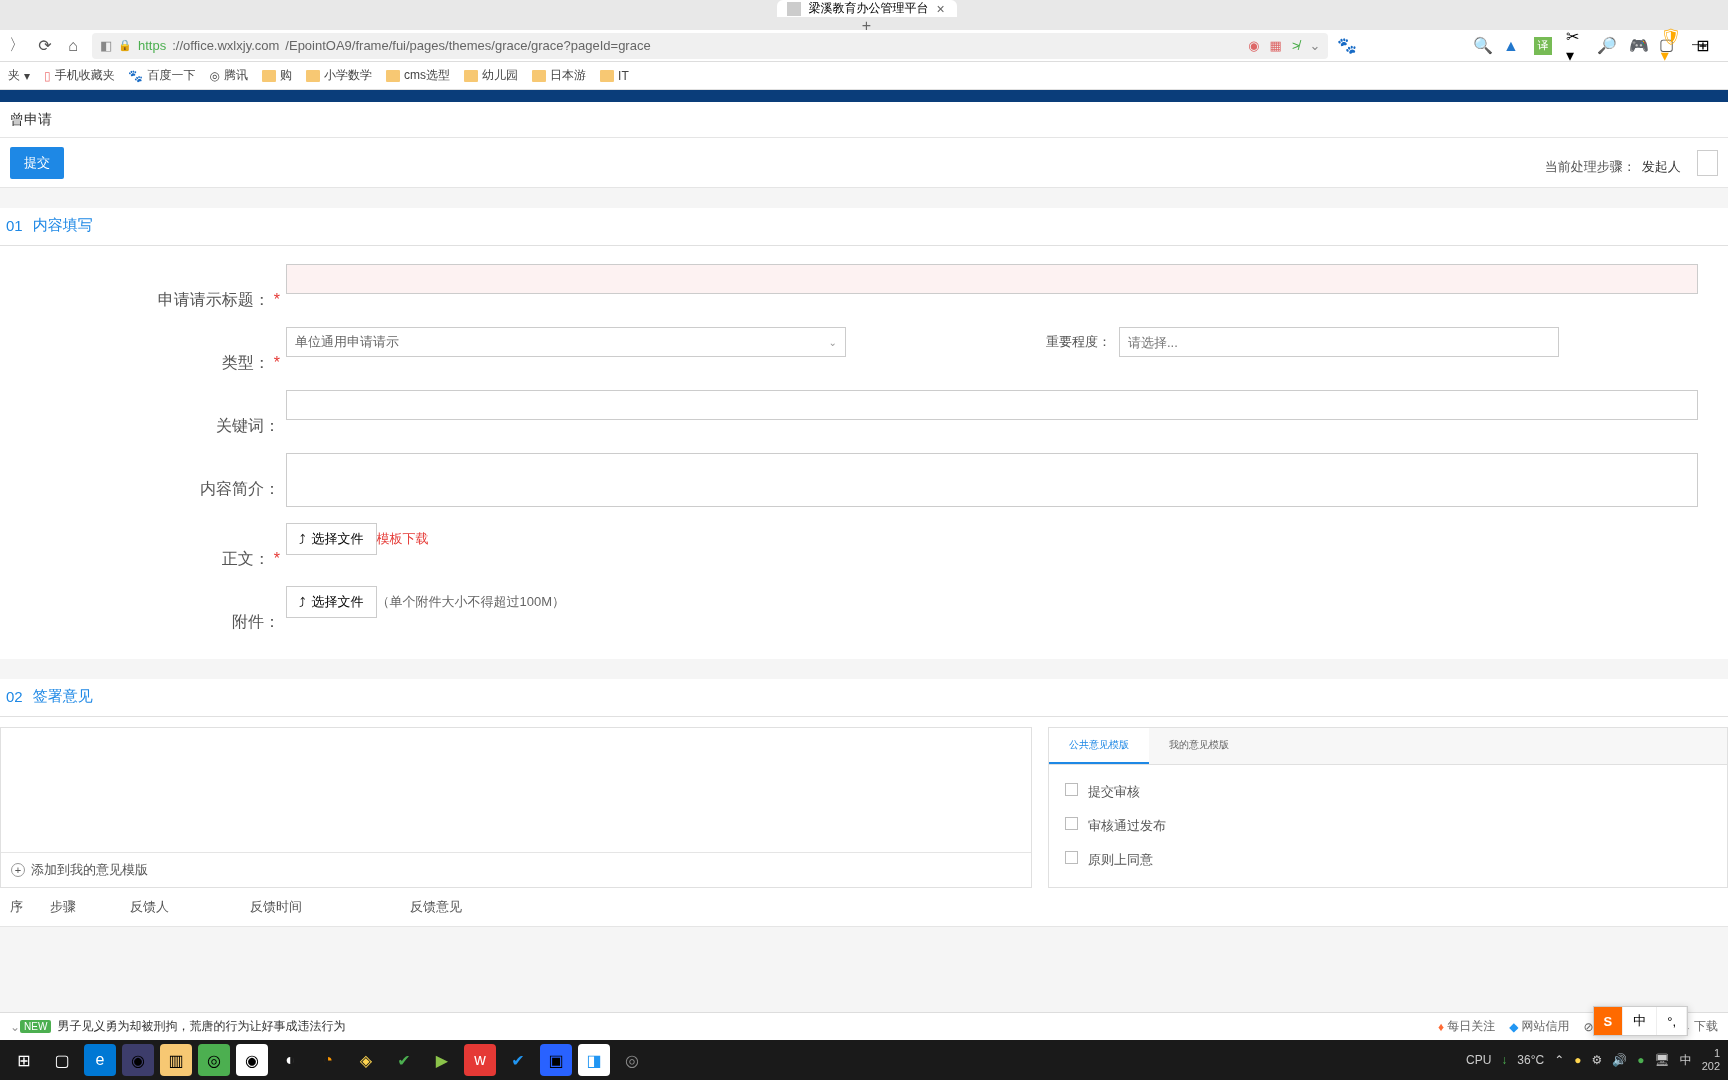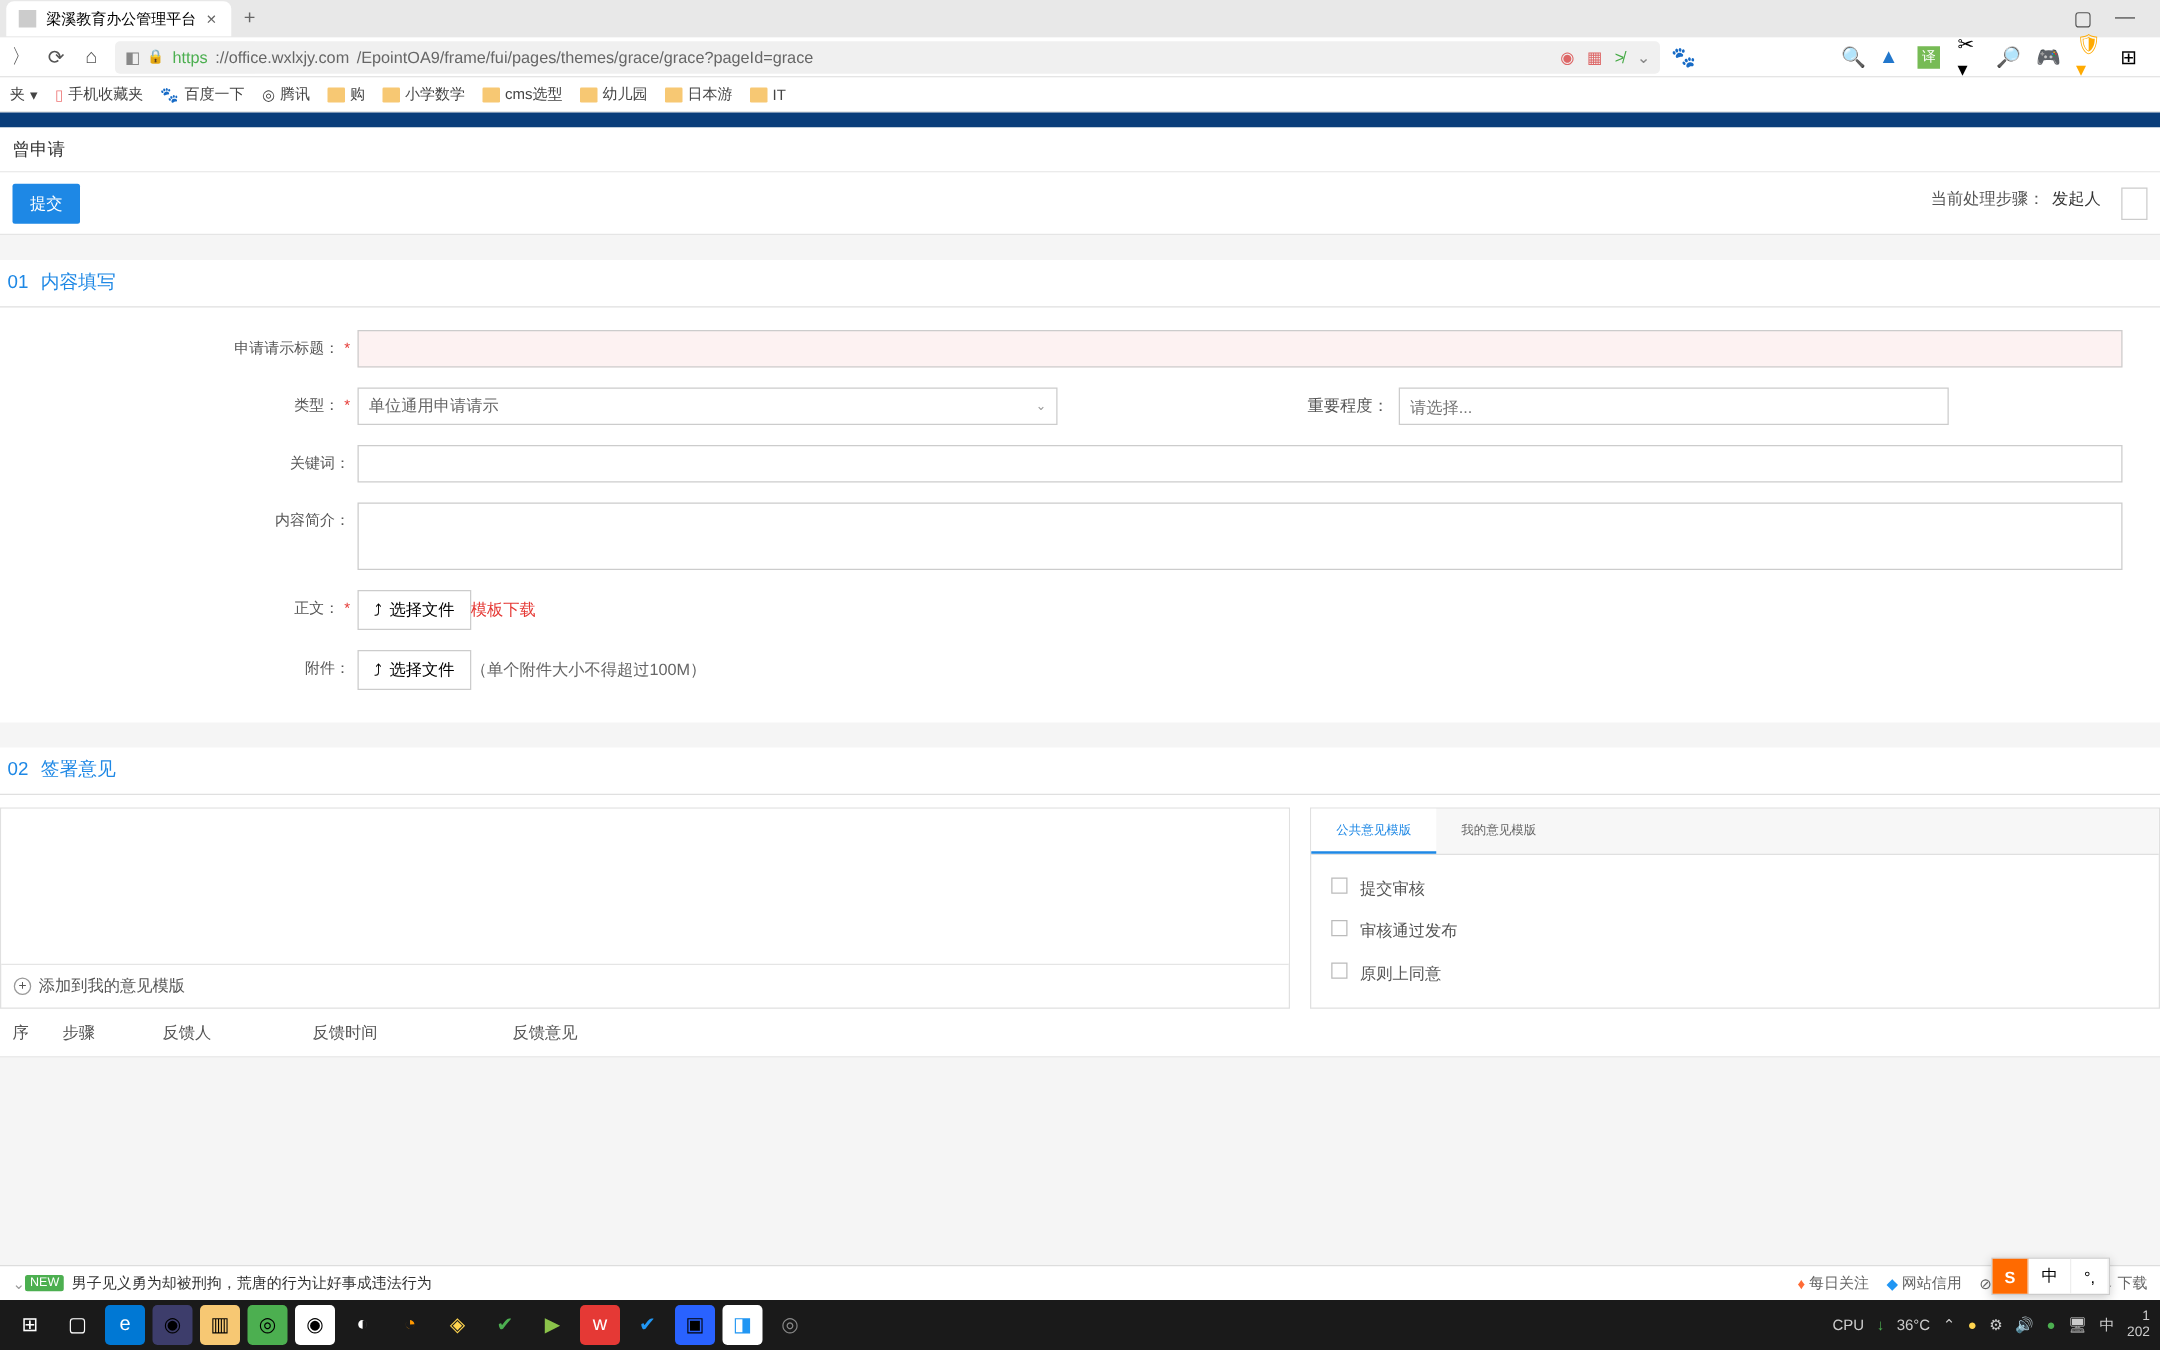"梁溪教育办公管理平台" .browser-tabs { flex-direction: none -> column }
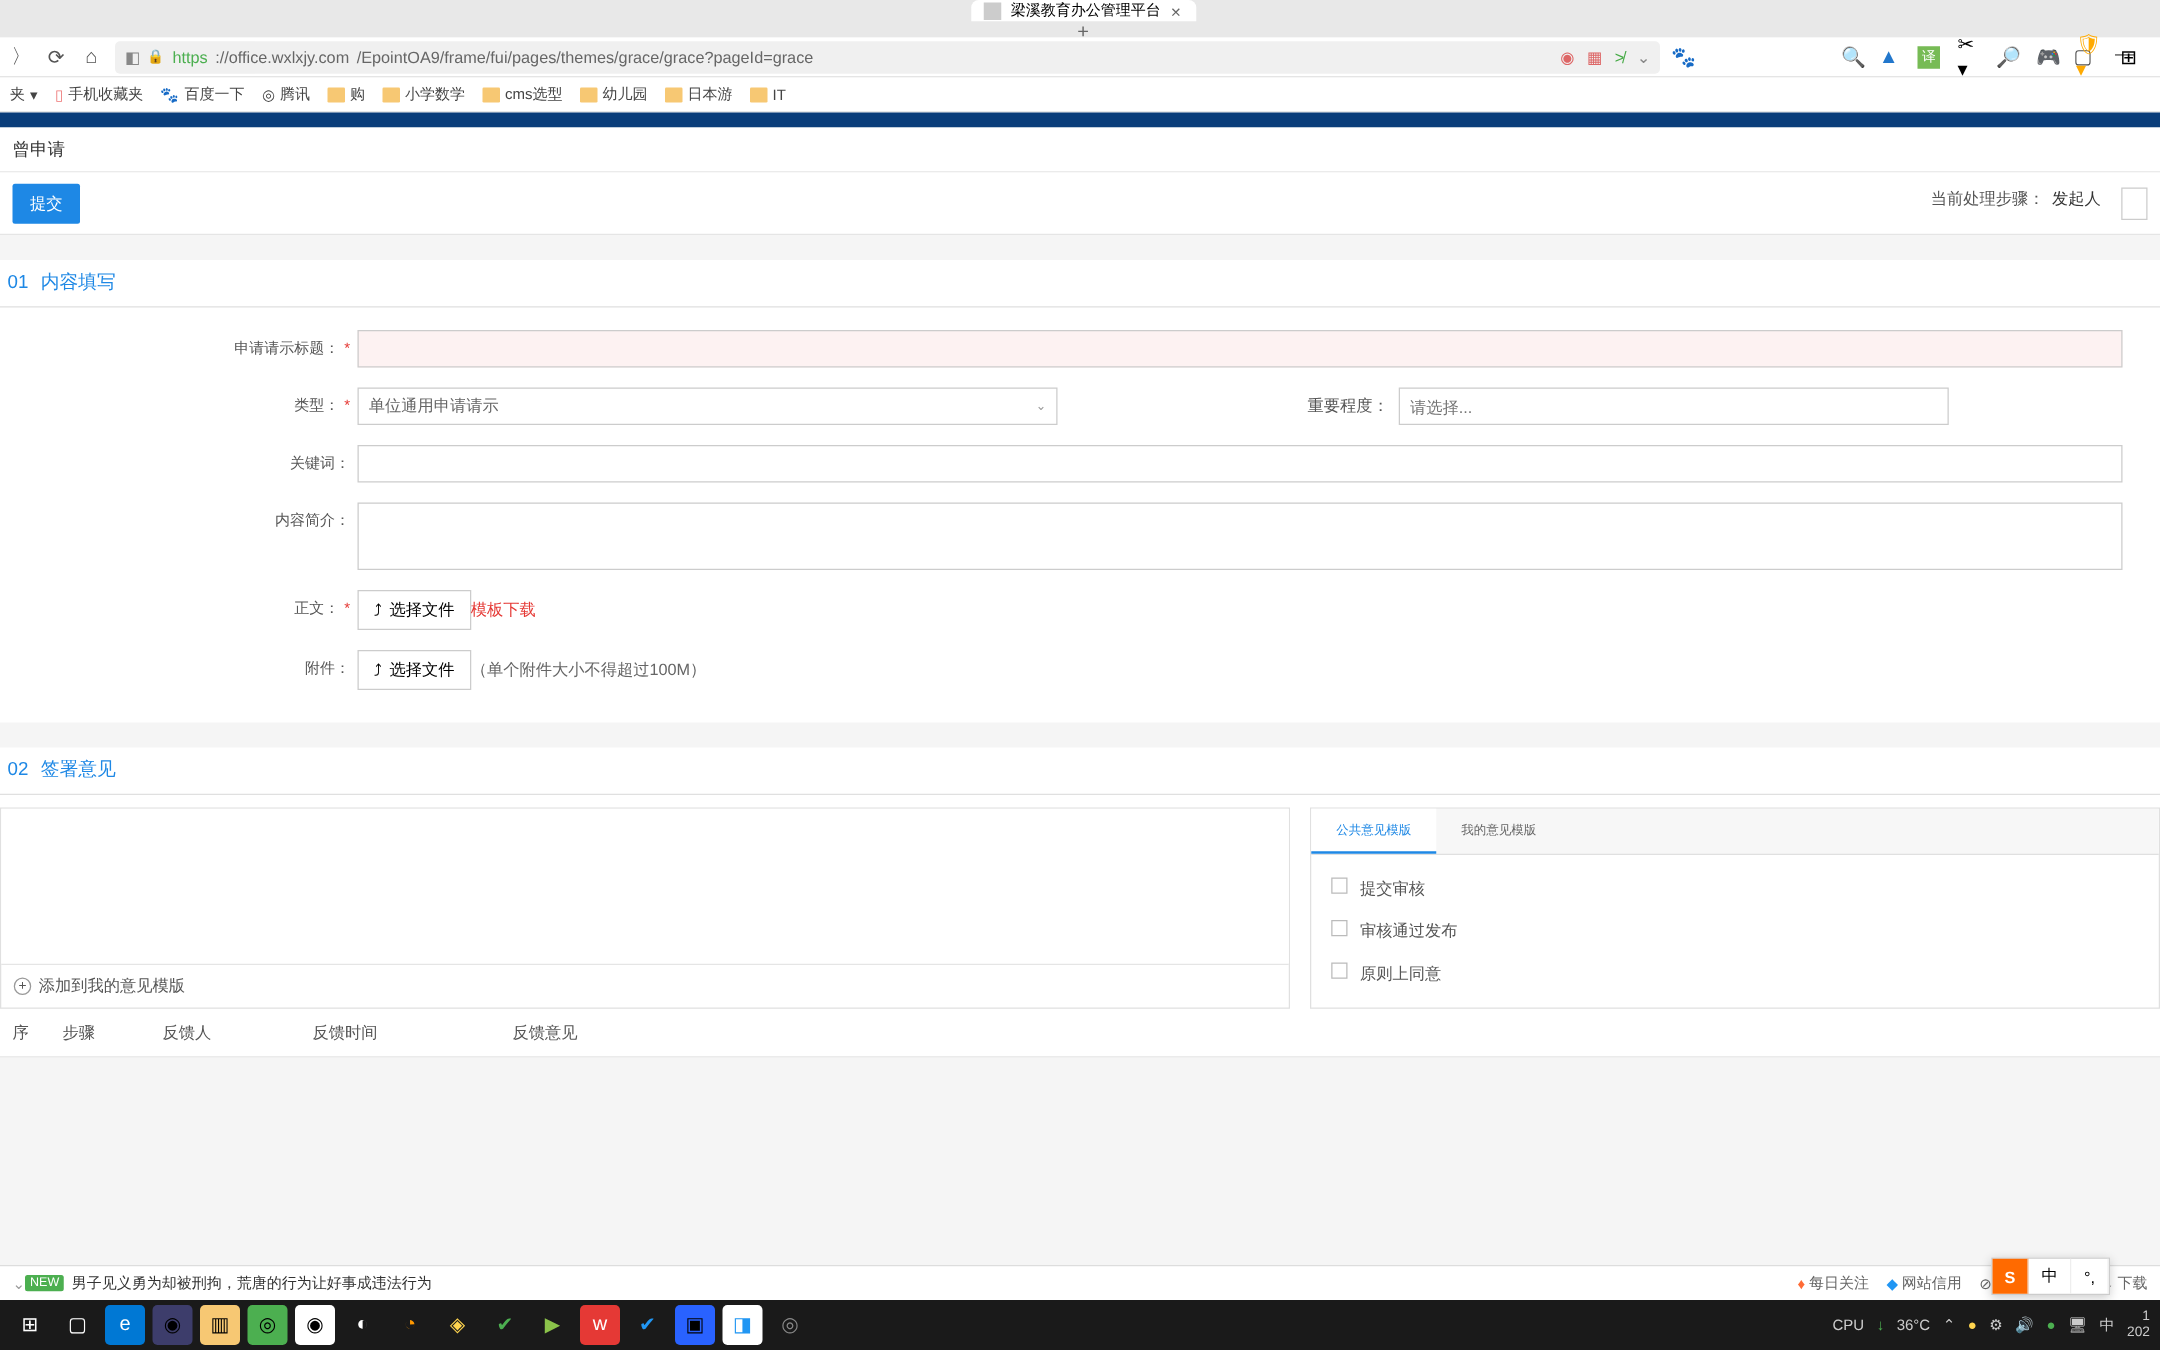"当前处理步骤：" .step-info { align-items: flex-start -> flex-end }
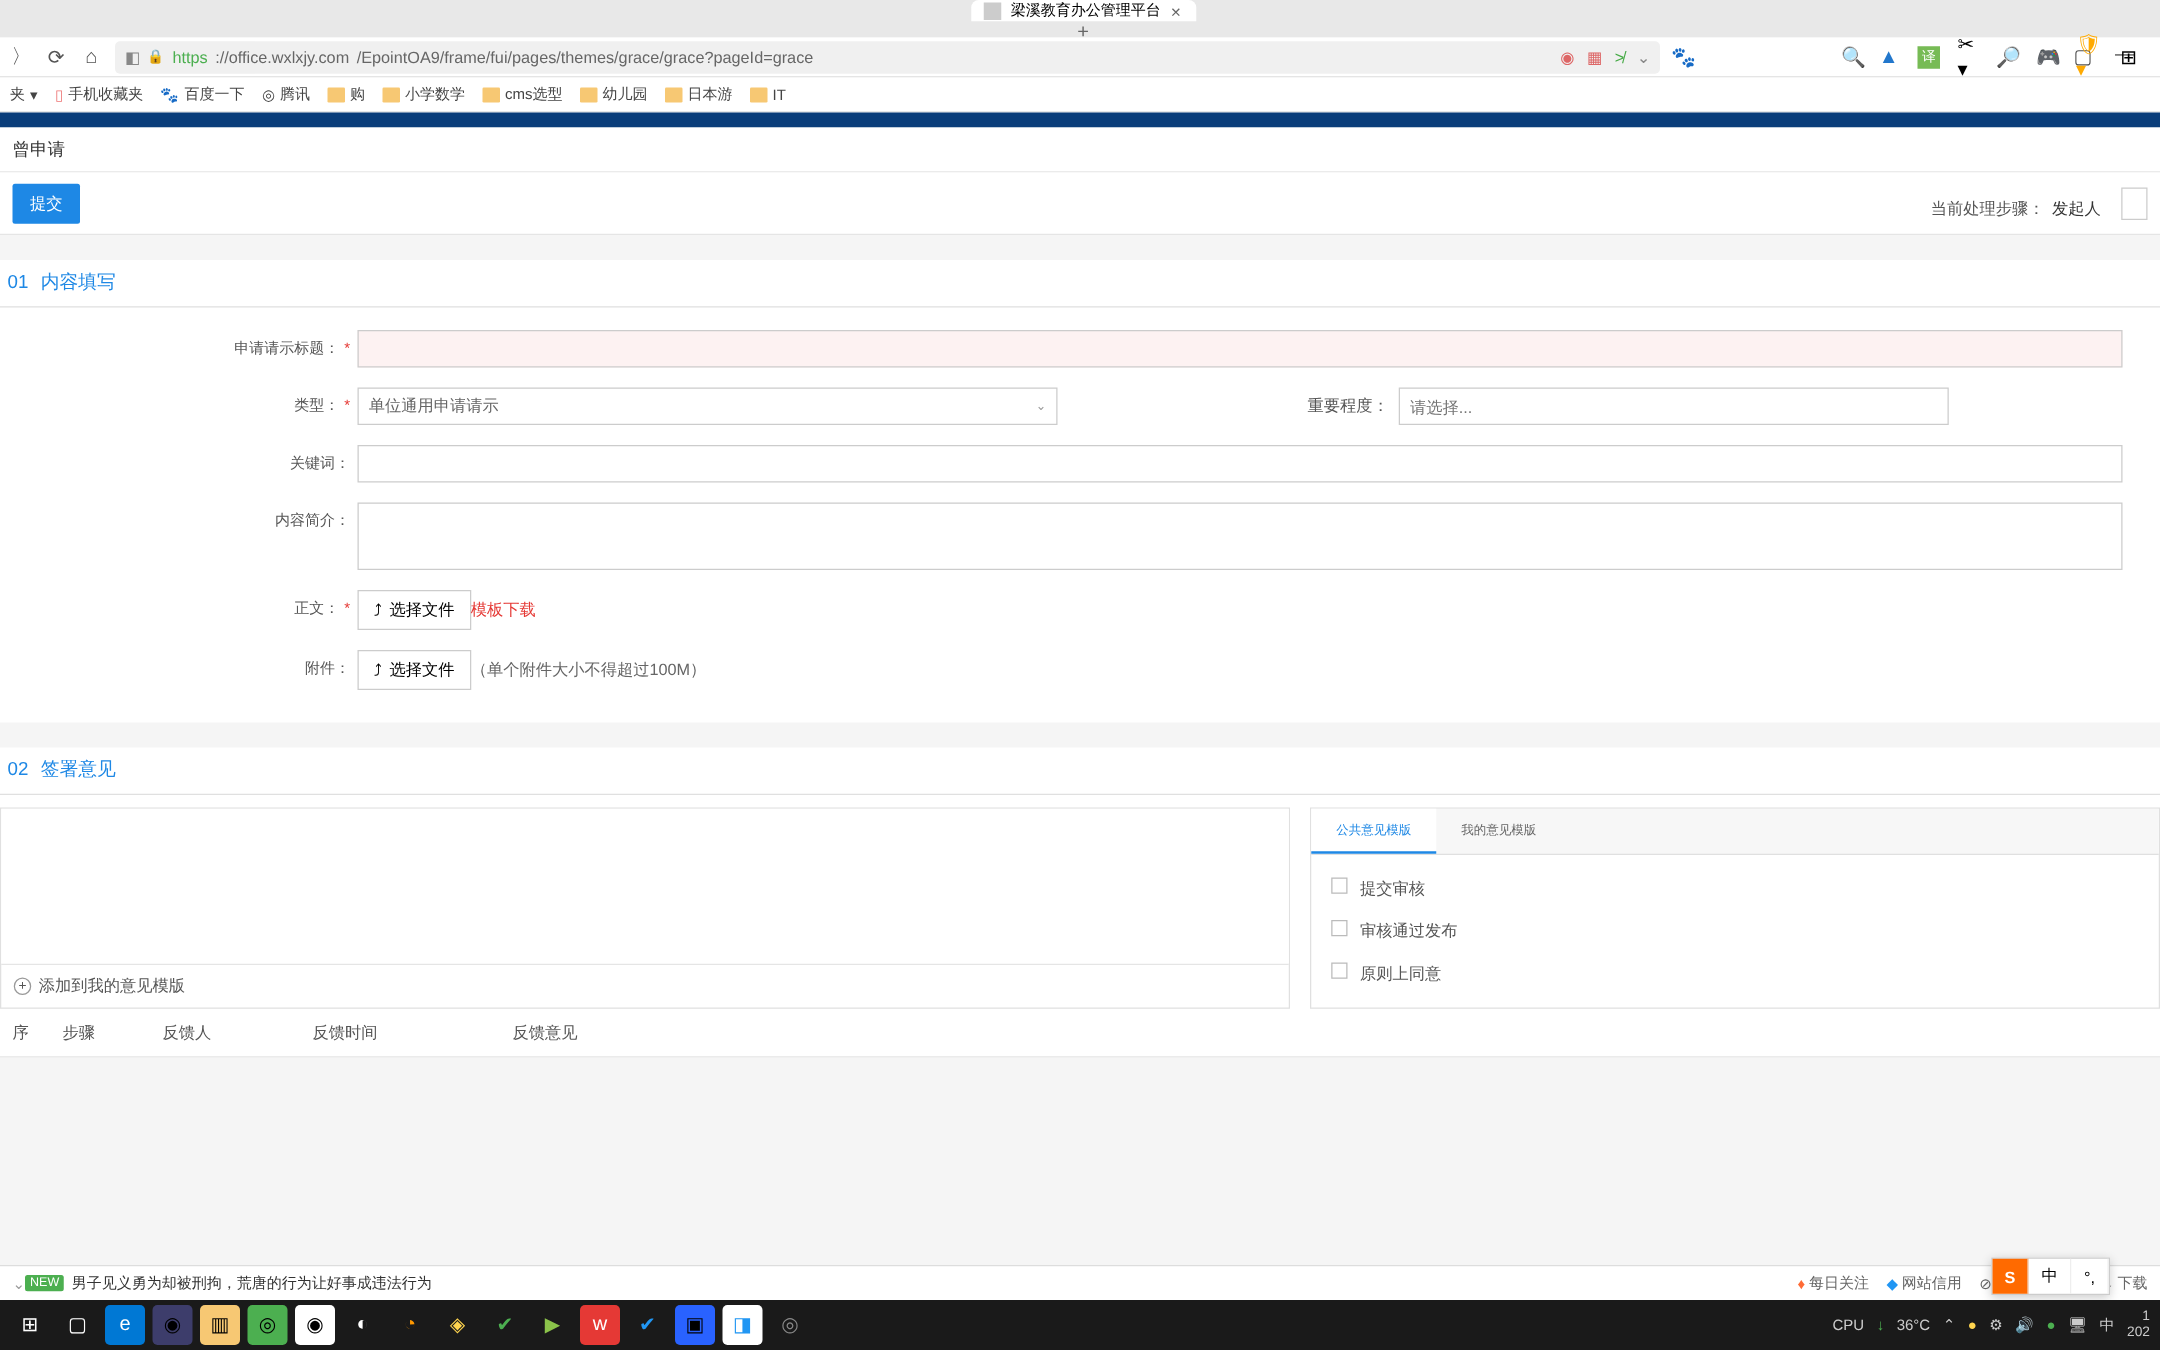"申请请示标题： *" .form-label { font-size: 12px -> 16px; margin-top: none -> 20px }
